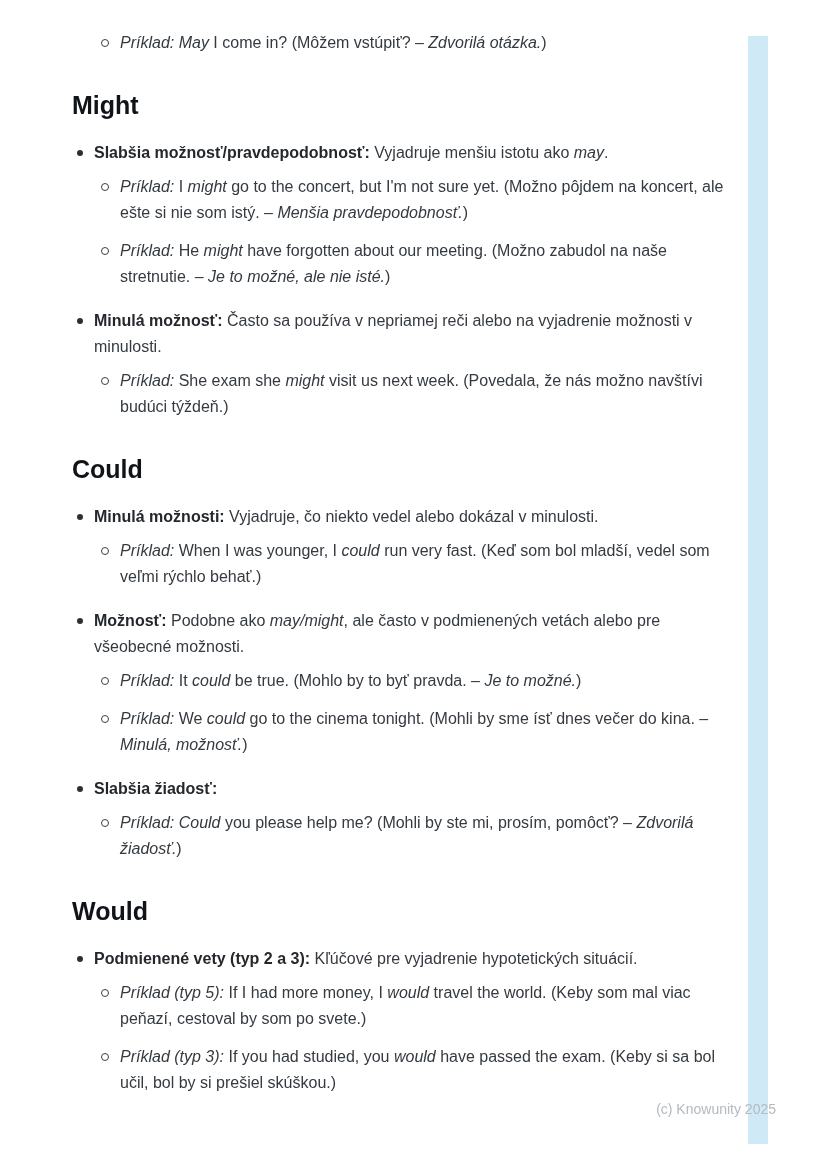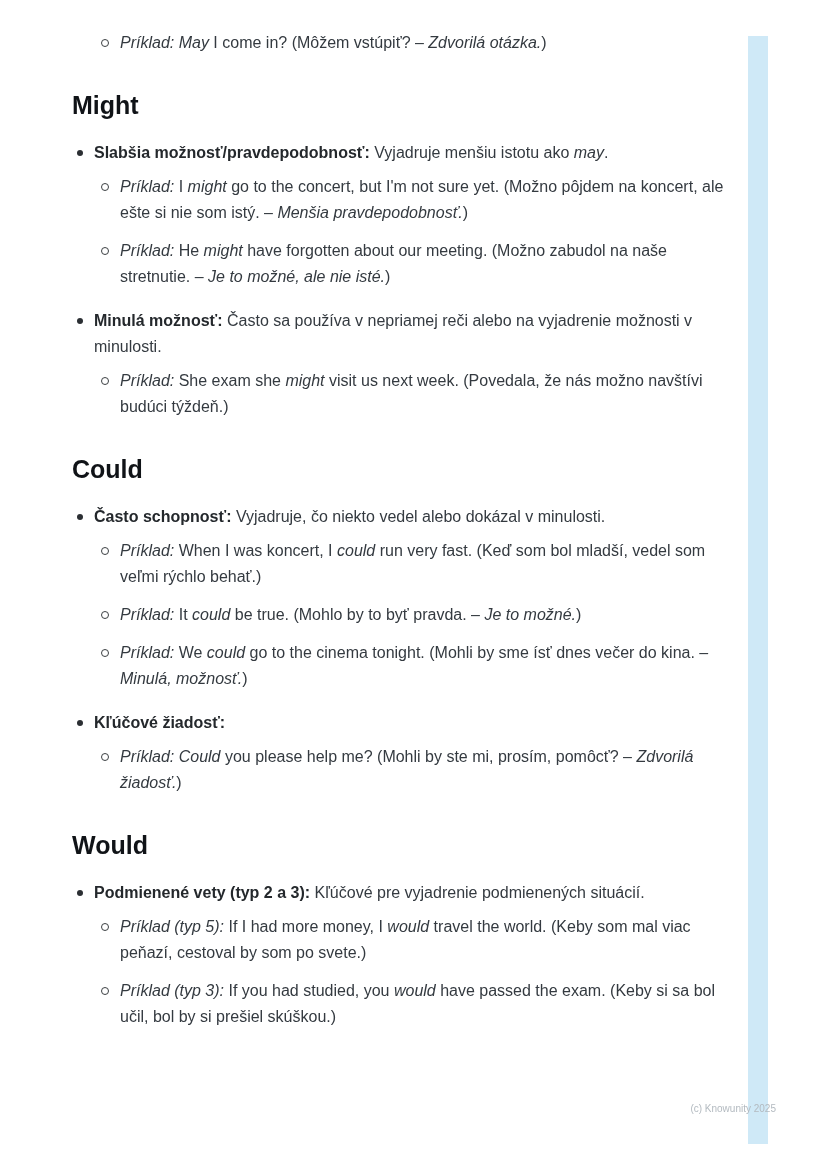"Často schopnosť:" span.bd { text: Často schopnosť -> Minulá možnosti }
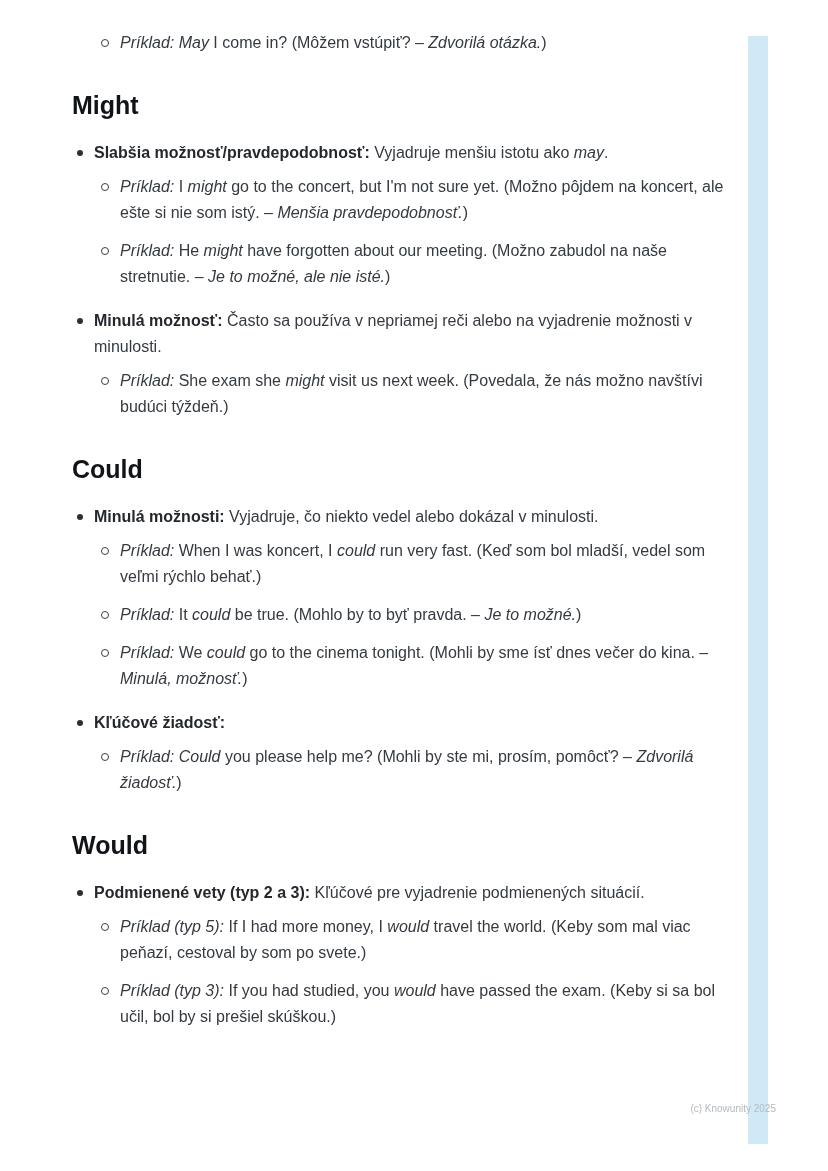"When I was koncert, I" span { text: koncert -> younger }
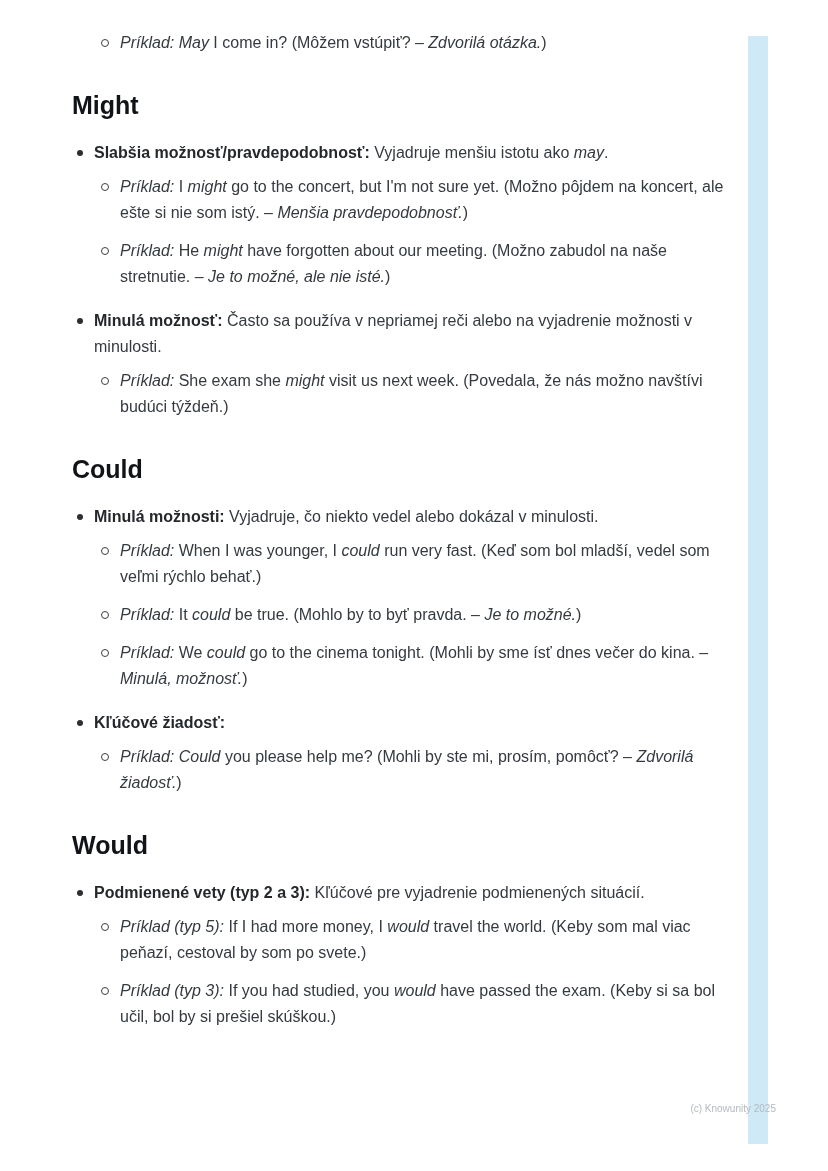"Možnosť: Podobne ako may/might, ale" div.li { html: none -> <div><span></span><span><span>Možnosť:</span><span> Podobne ako </span><span>may/might</span><span>, ale často v podmienených vetách alebo pre všeobecné možnosti.</span></span></div> }
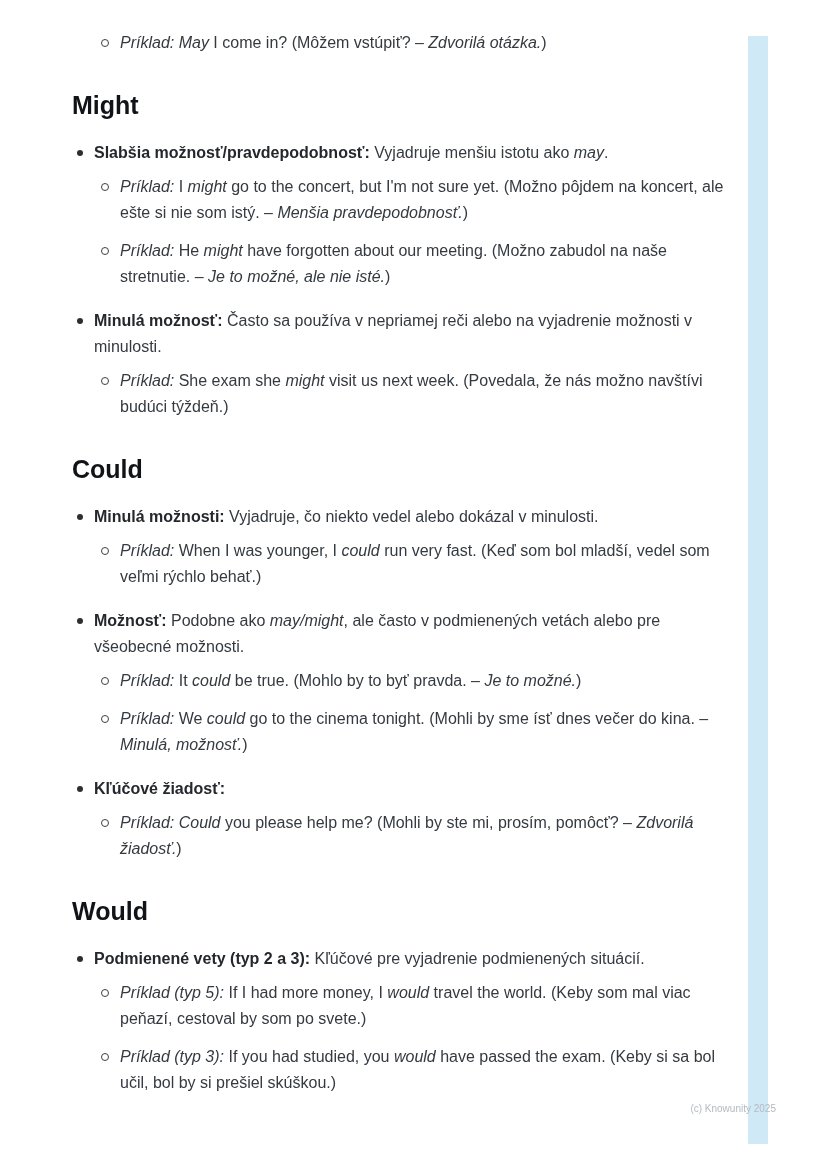"Kľúčové žiadosť:" span.bd { text: Kľúčové -> Slabšia }
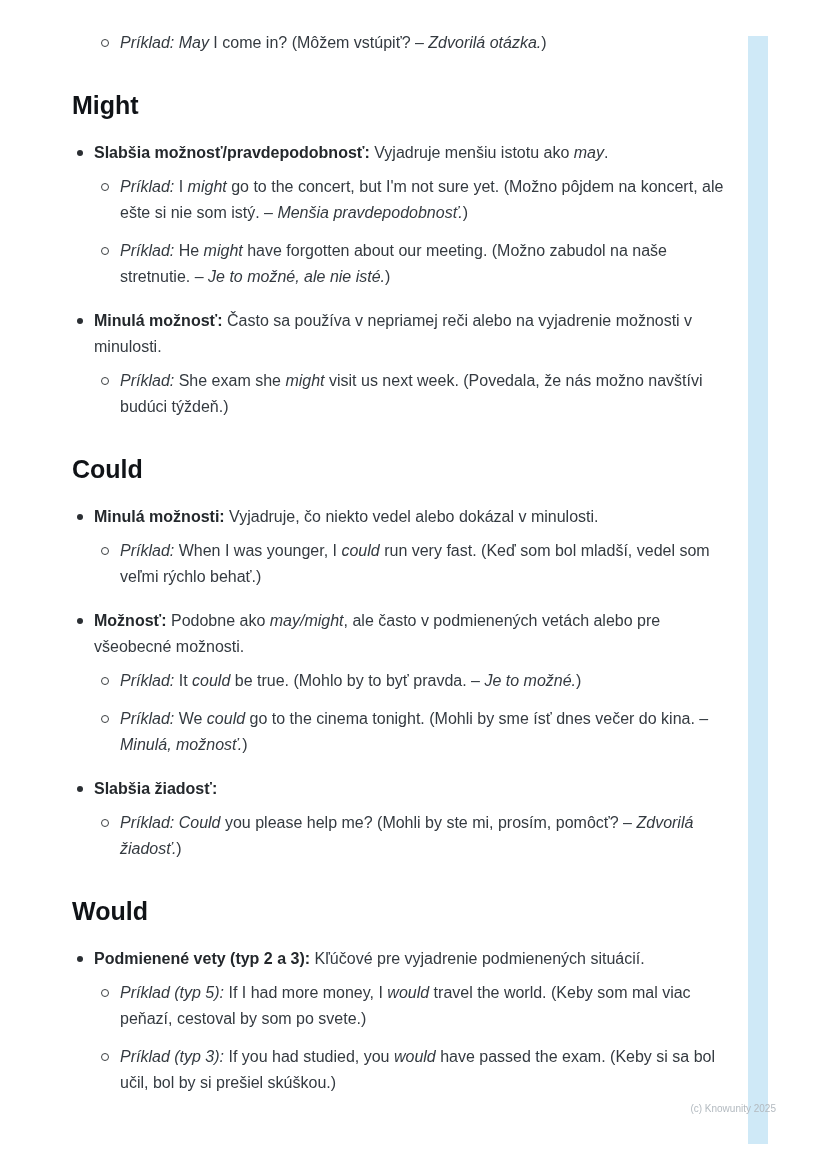"Kľúčové pre vyjadrenie podmienených" span { text: podmienených -> hypotetických }
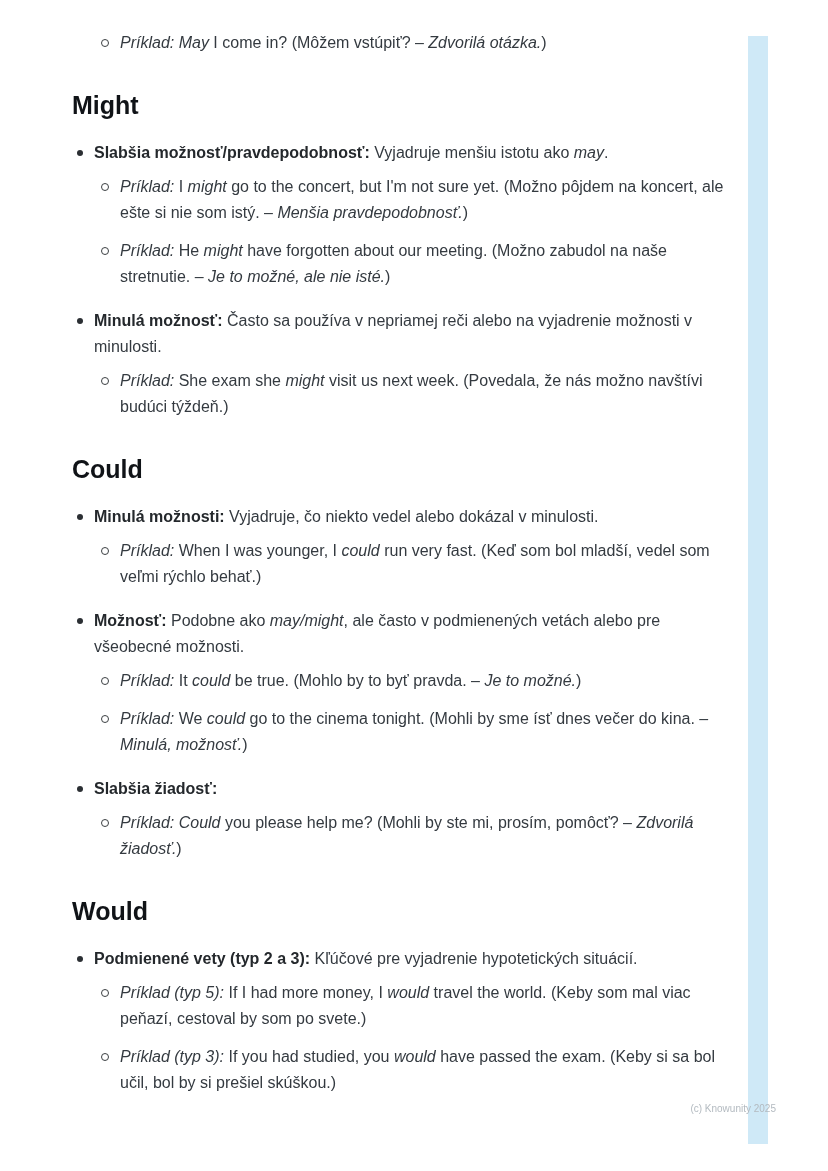"(c) Knowunity 2025" .footer { font-size: 10px -> 14px }
